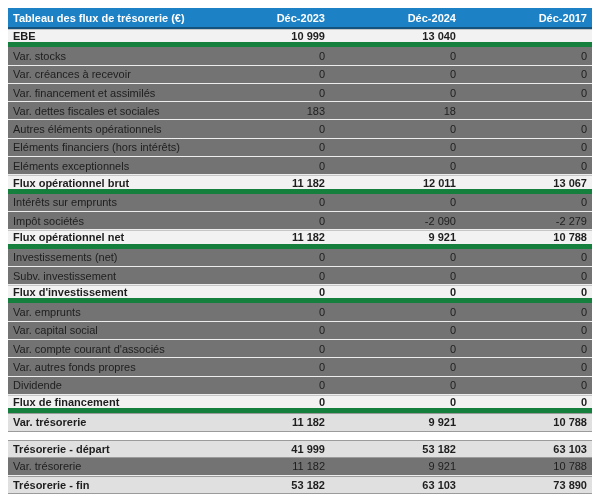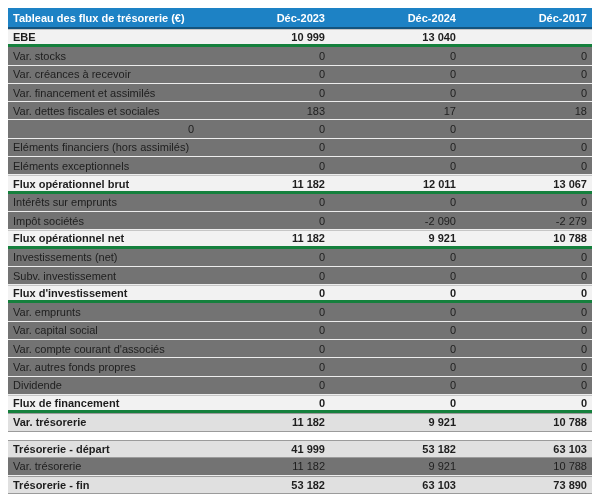"EBE" .row.summary { border-bottom: 3px solid #15803d -> 5px solid #15803d }
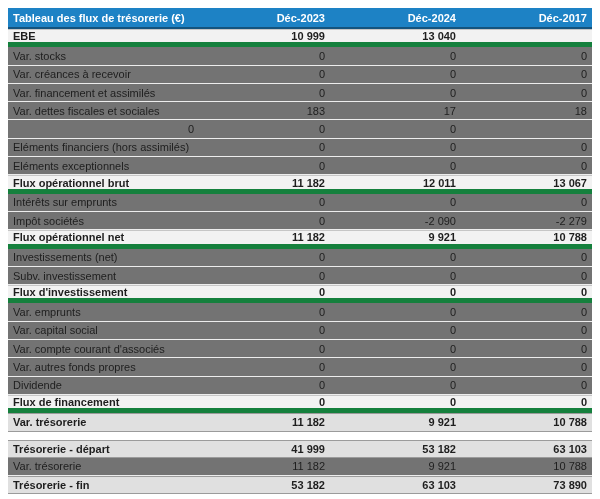"17" div.cell { html: <div>17</div> -> none }
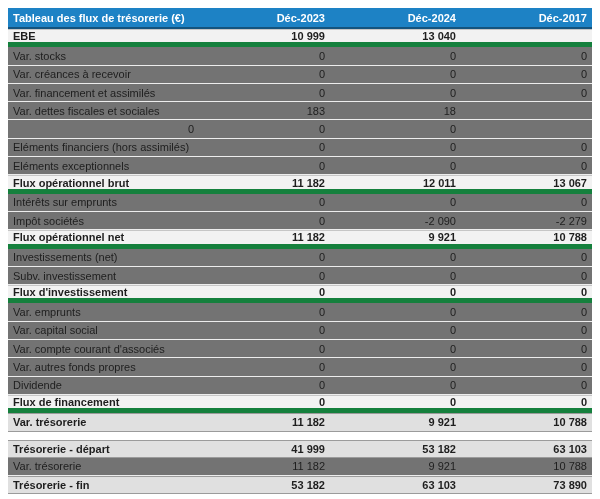"Autres éléments opérationnels" div.cell { html: none -> <div>Autres éléments opérationnels</div> }
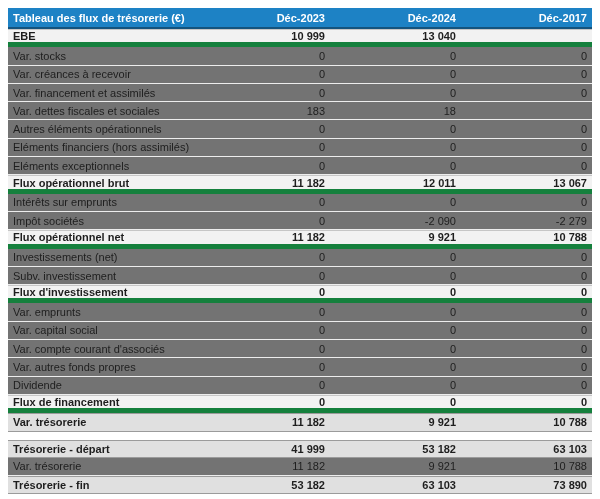"Eléments financiers (hors assimilés)" div.cell { text: assimilés -> intérêts }
